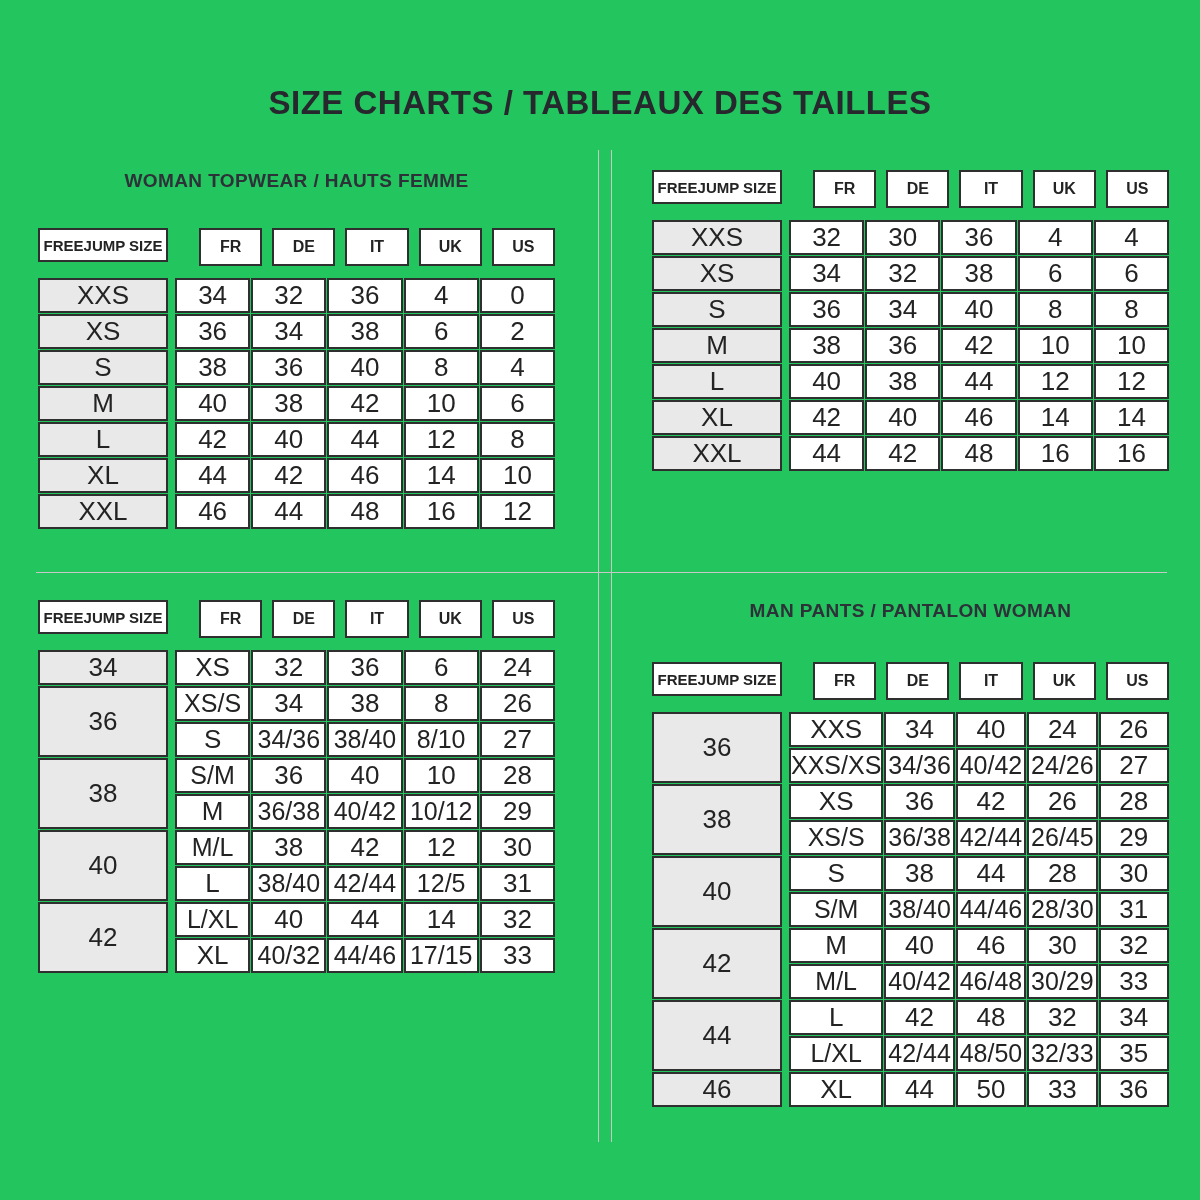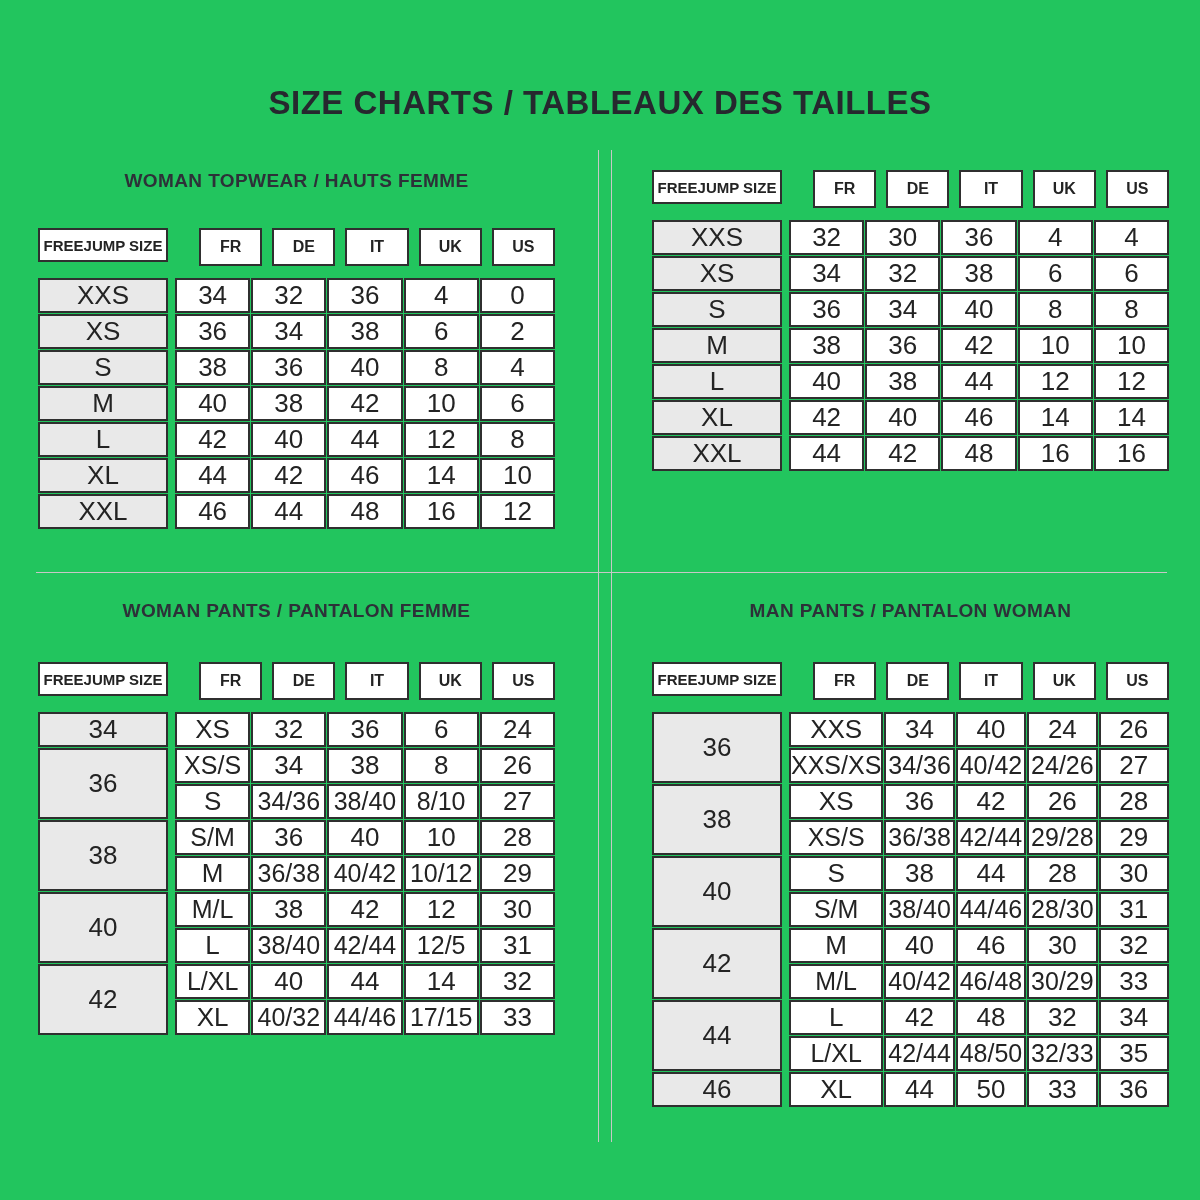"WOMAN PANTS / PANTALON FEMME" h2 { html: <h2>WOMAN PANTS / PANTALON FEMME</h2> -> none }
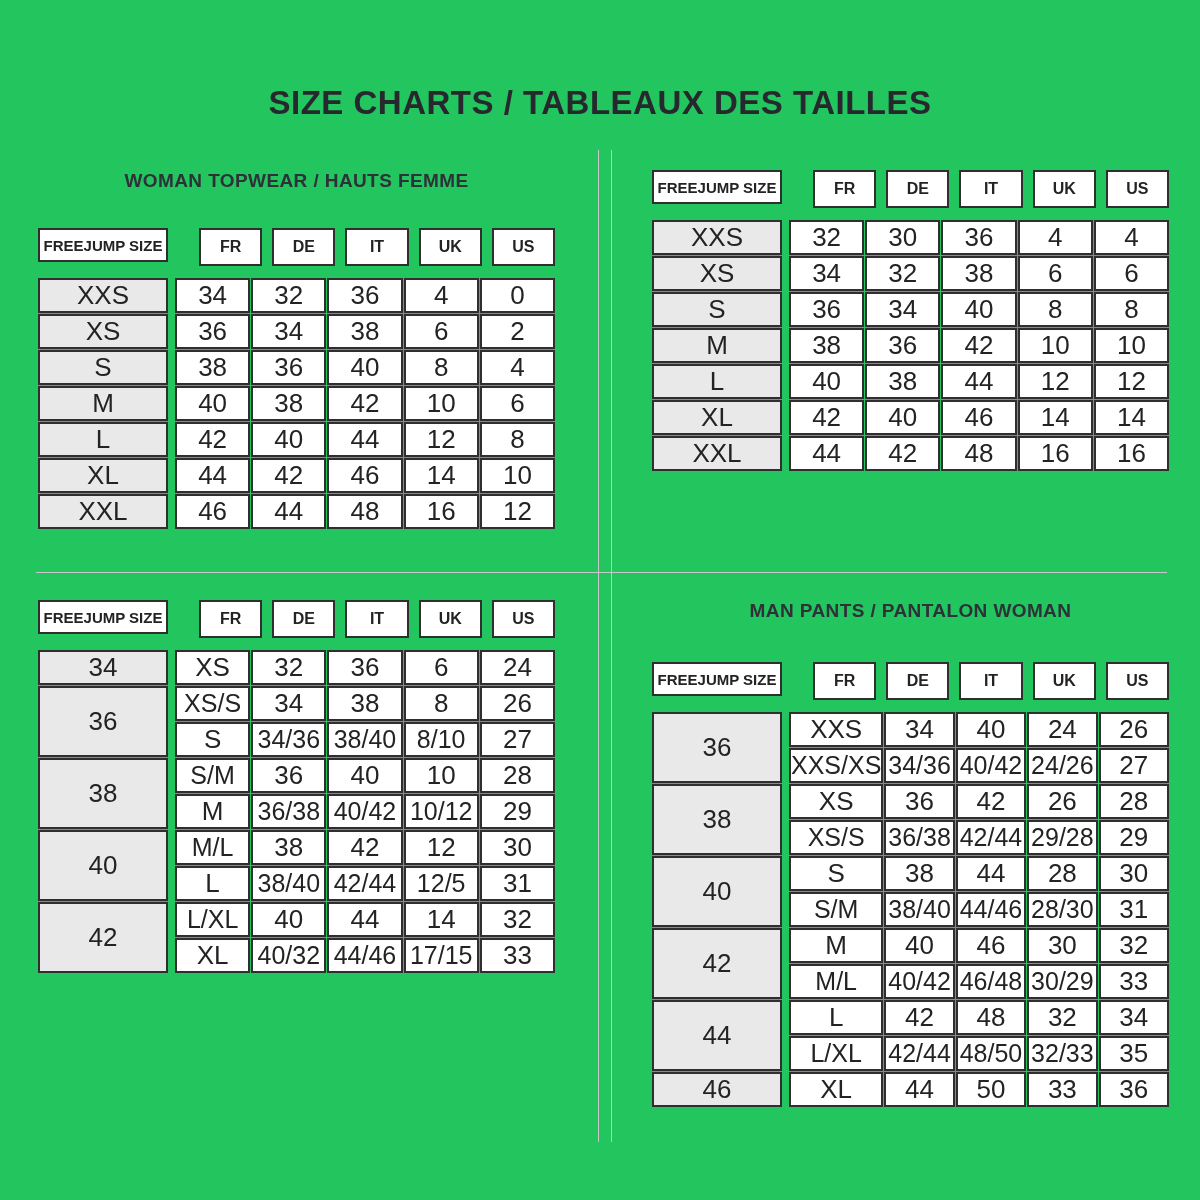"29/28" div.bcell { text: 29/28 -> 26/45 }
